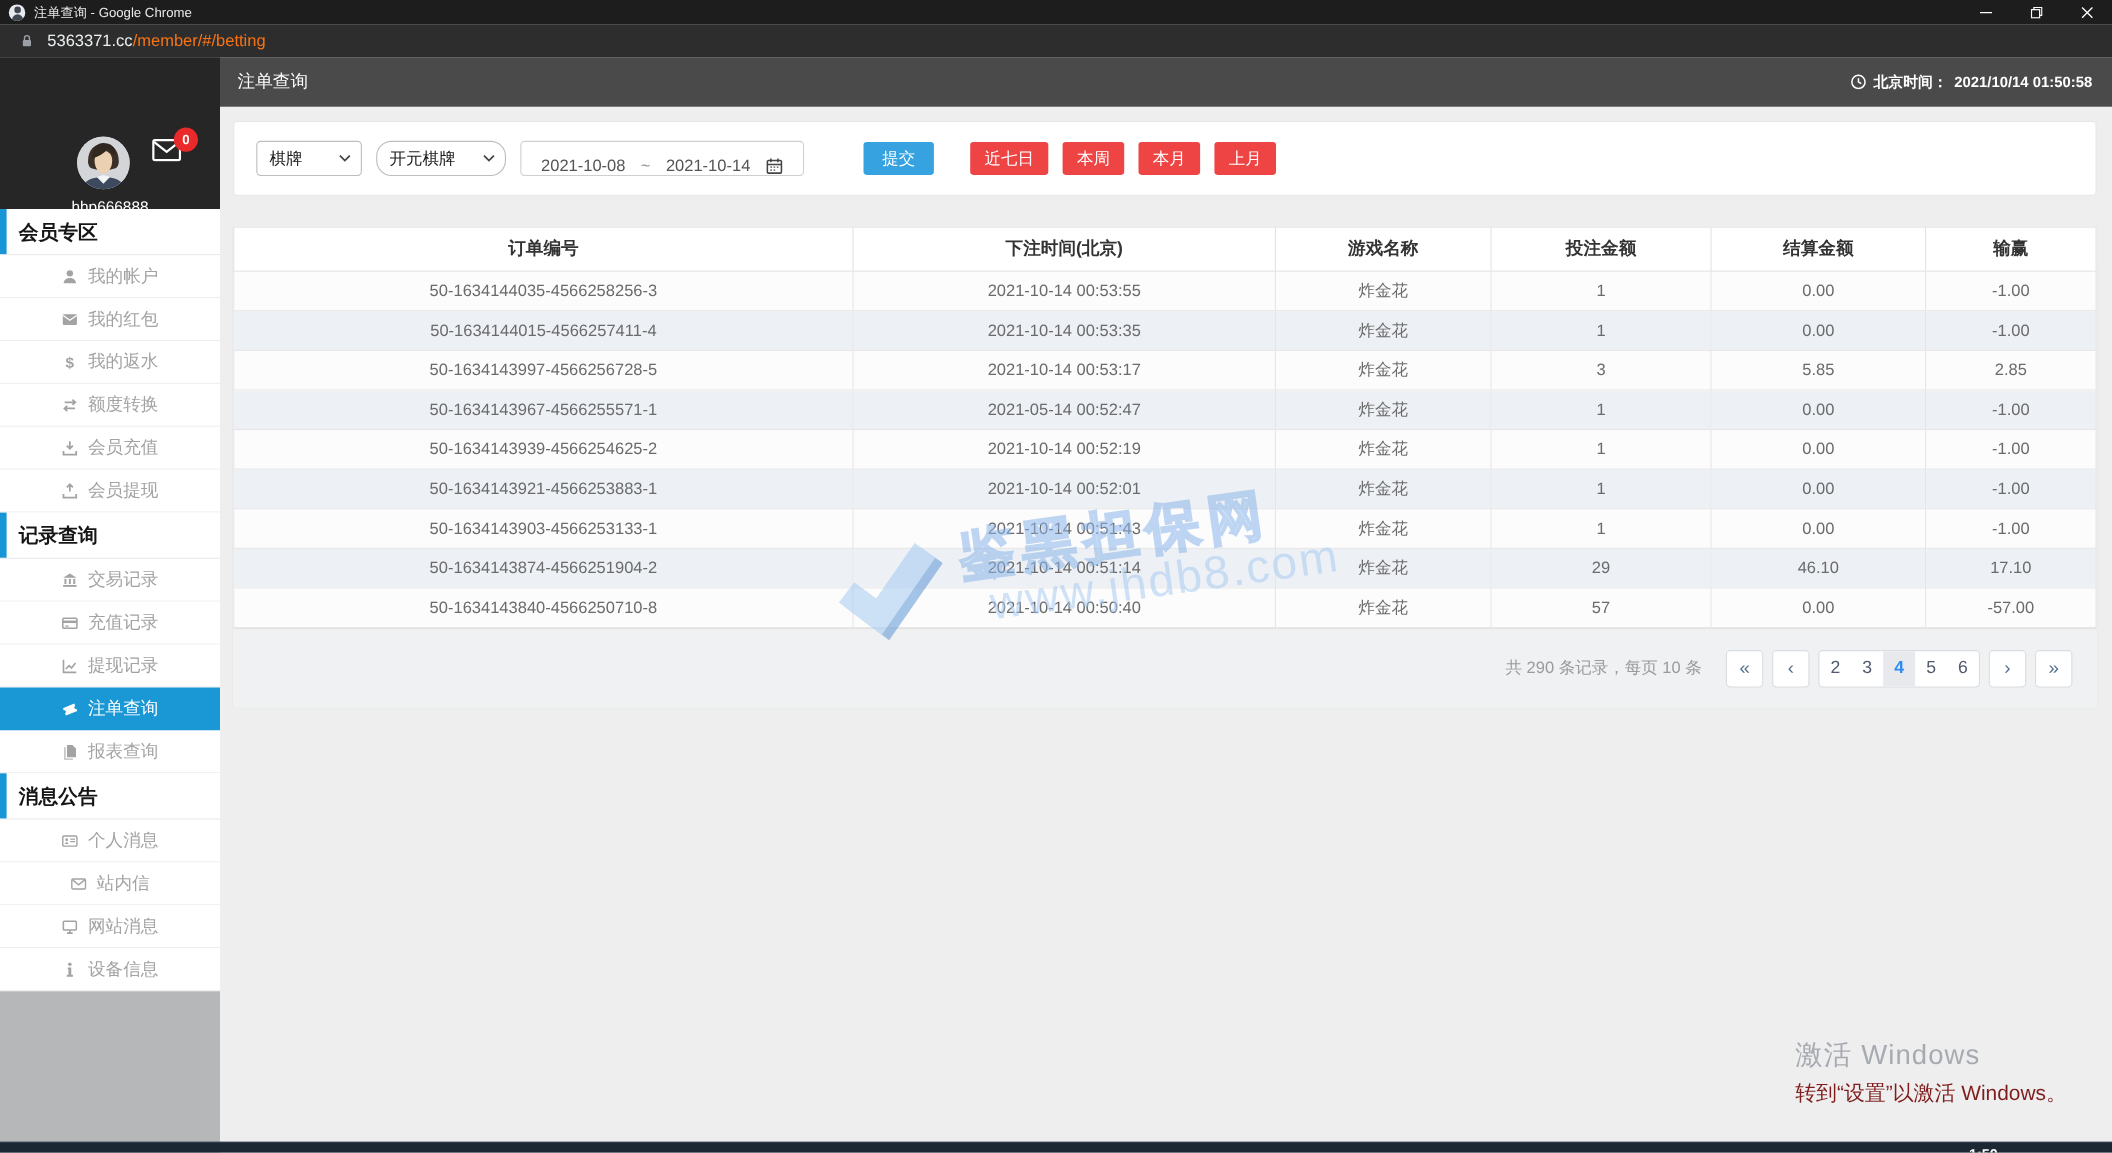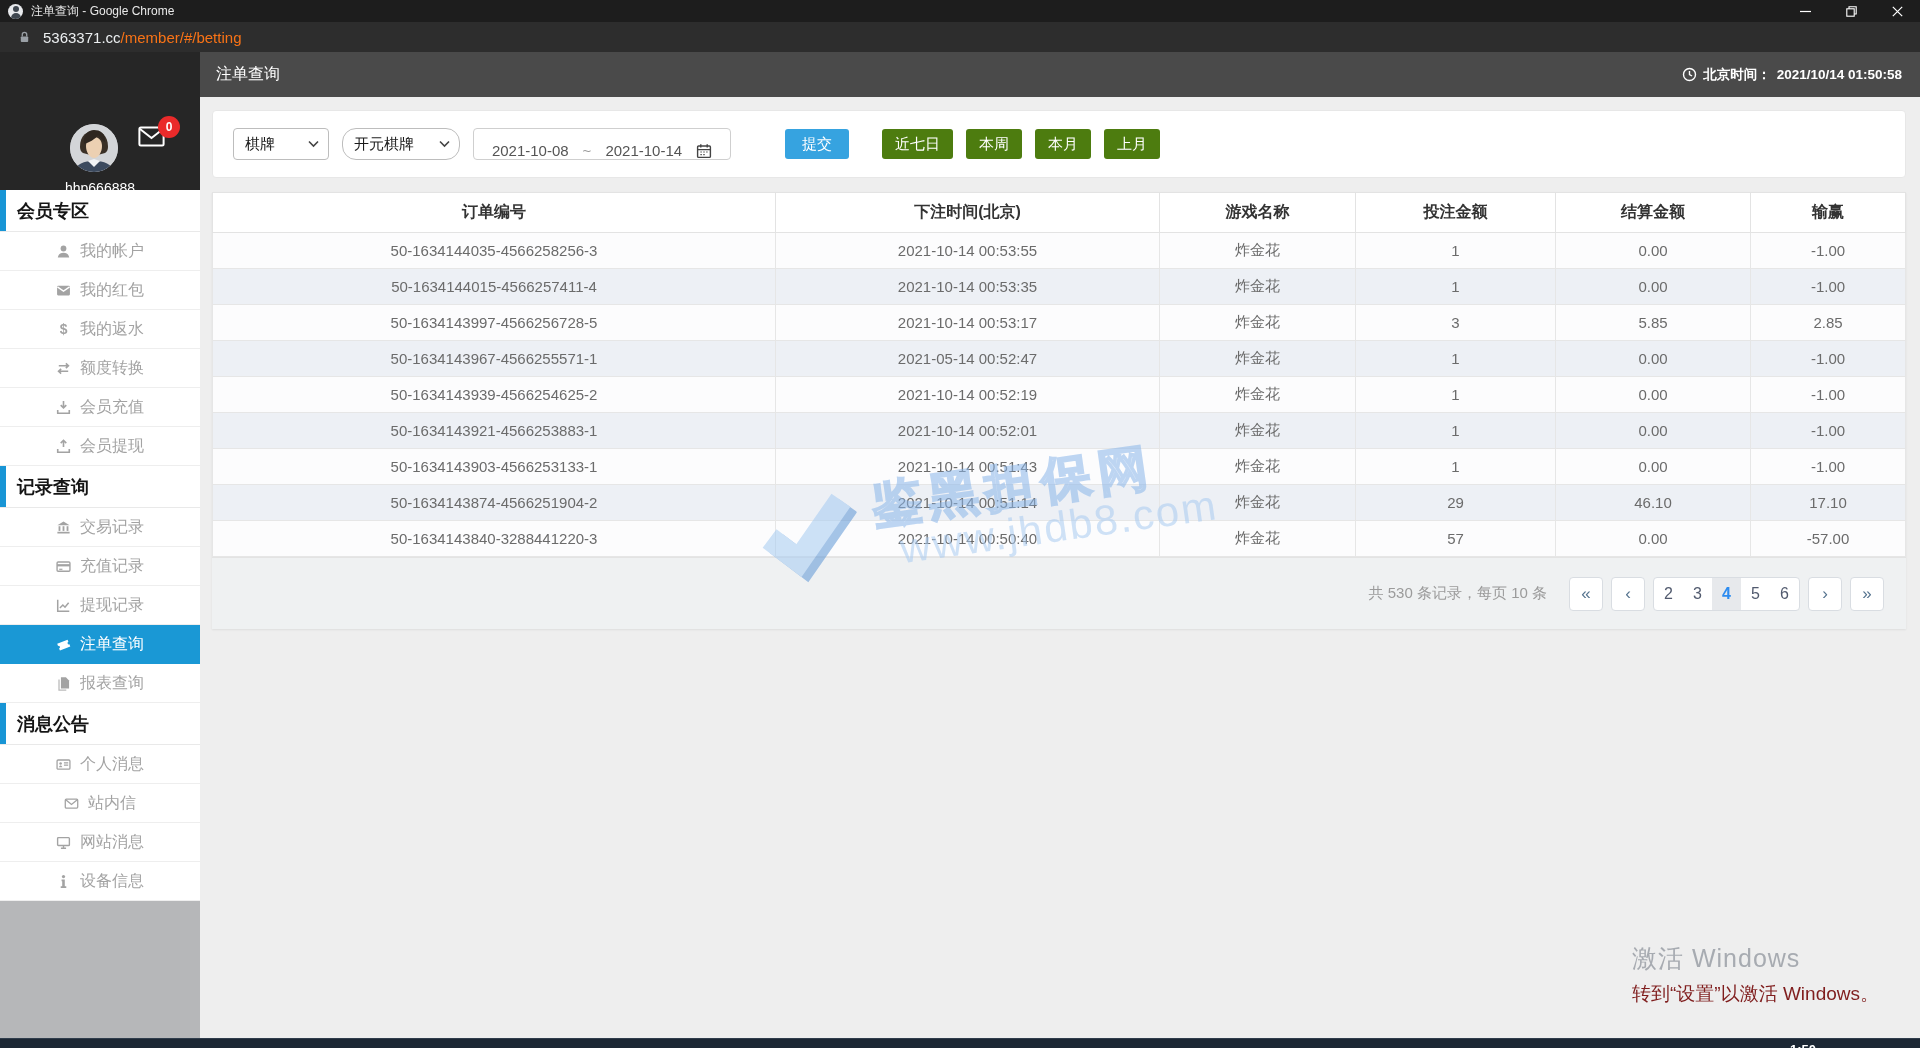"近七日" .btn-amber { background: #4d7c0f -> #ef4444 }
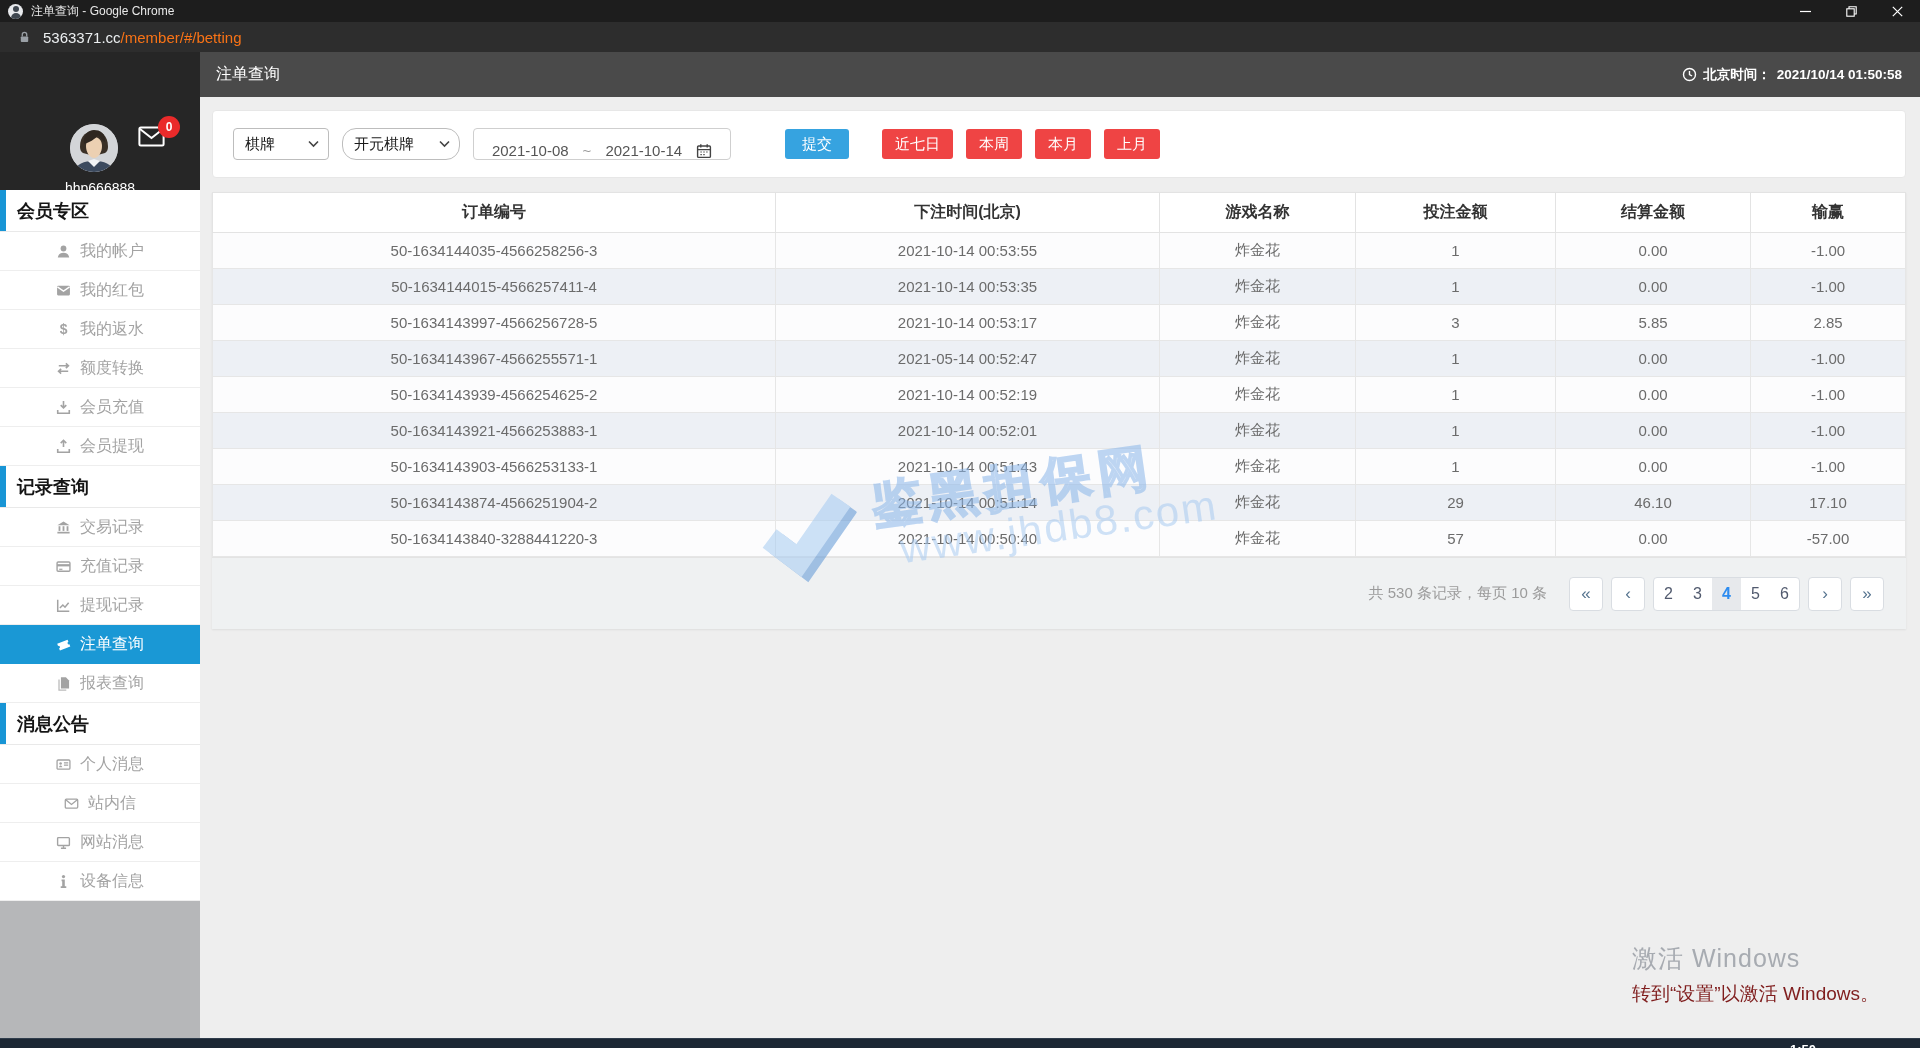"订单编号" .table-card { top: 192px -> 206px }
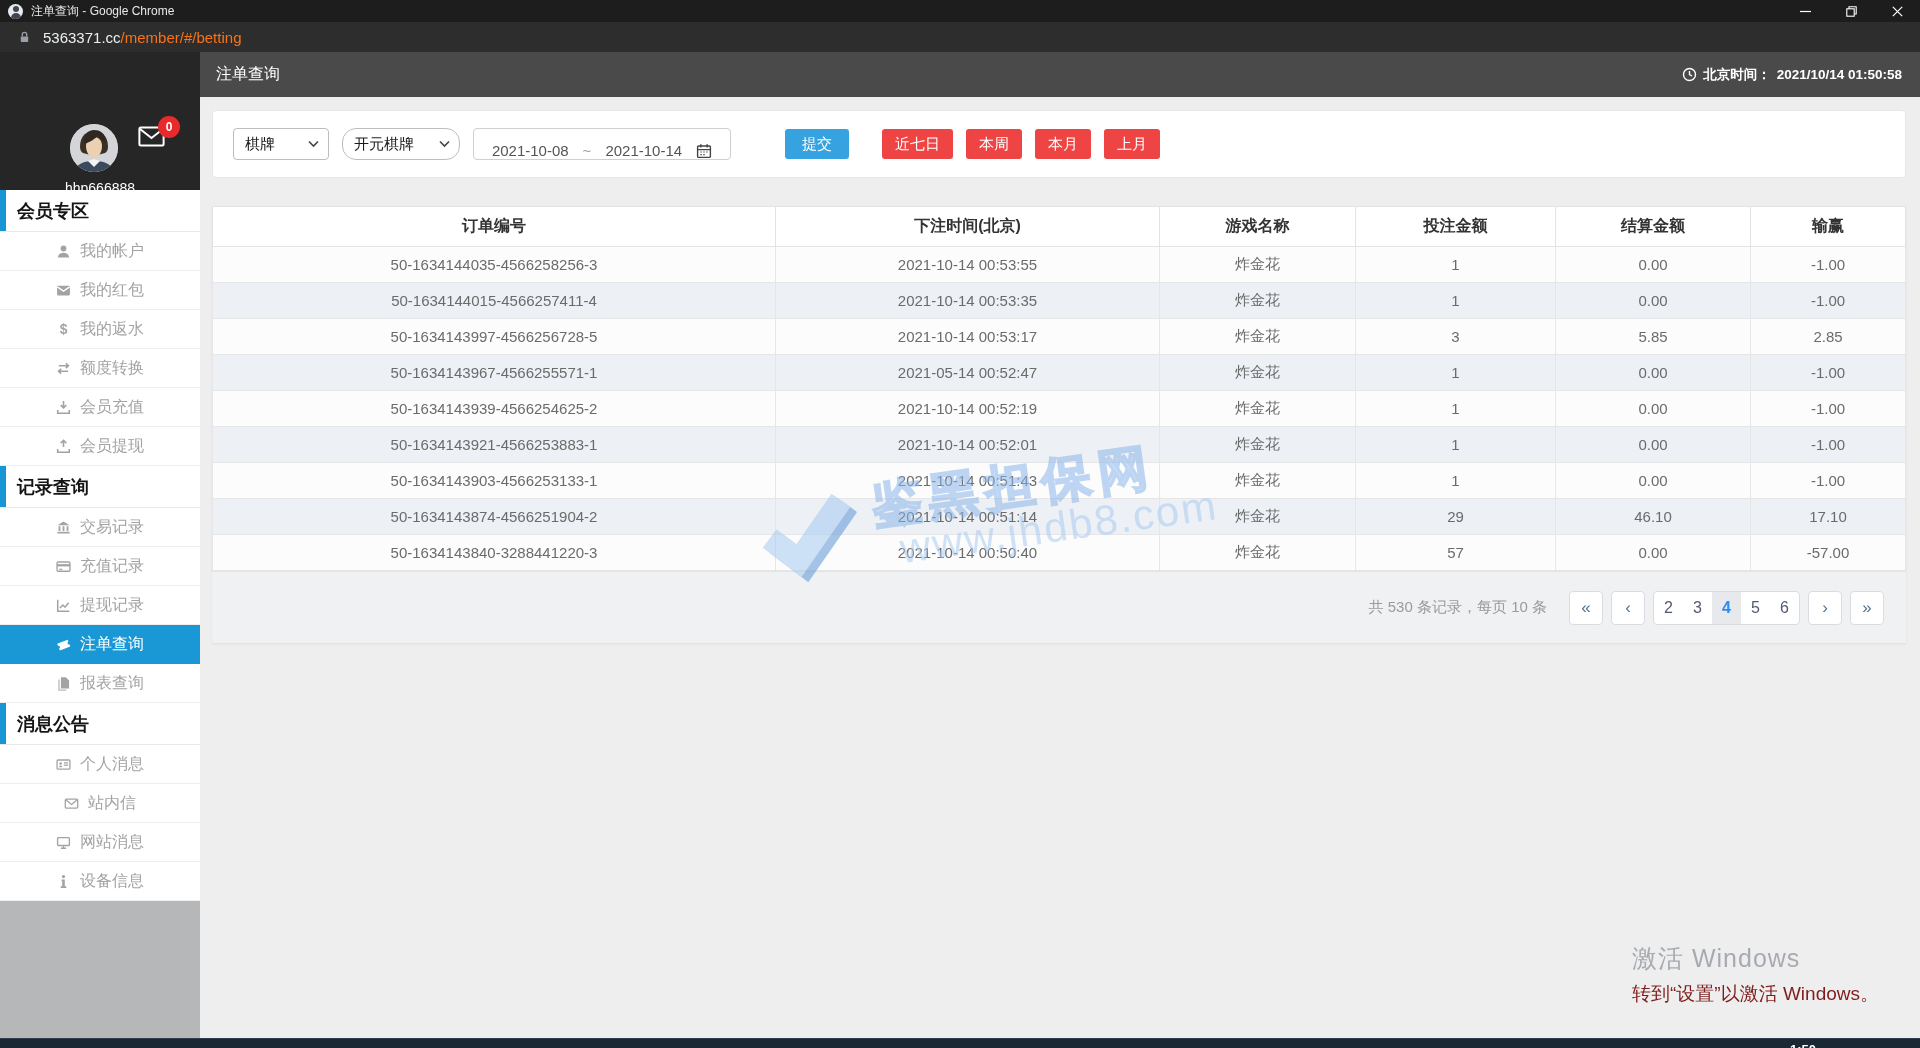"50-1634143840-3288441220-3" td { text: 50-1634143840-3288441220-3 -> 50-1634143840-4566250710-8 }
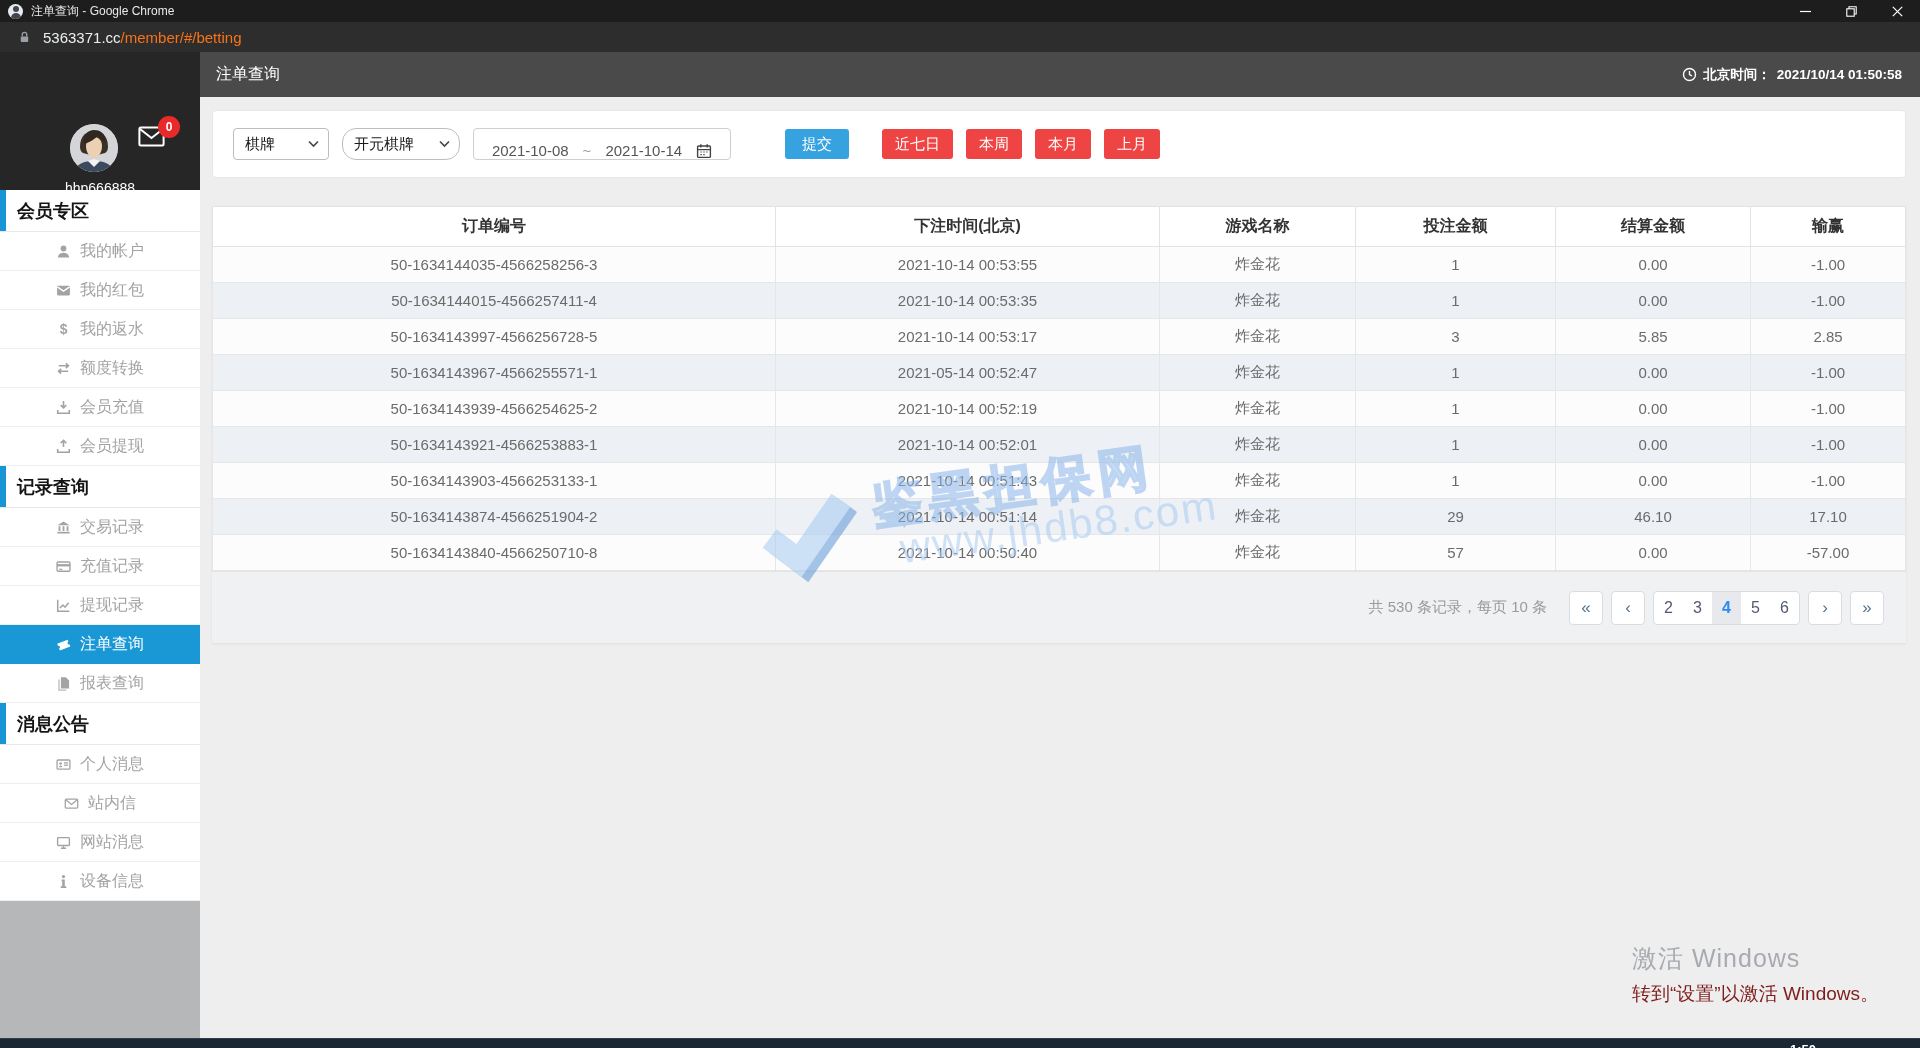"共 530 条记录，每页 10 条" span.pg-summary { text: 530 -> 290 }
